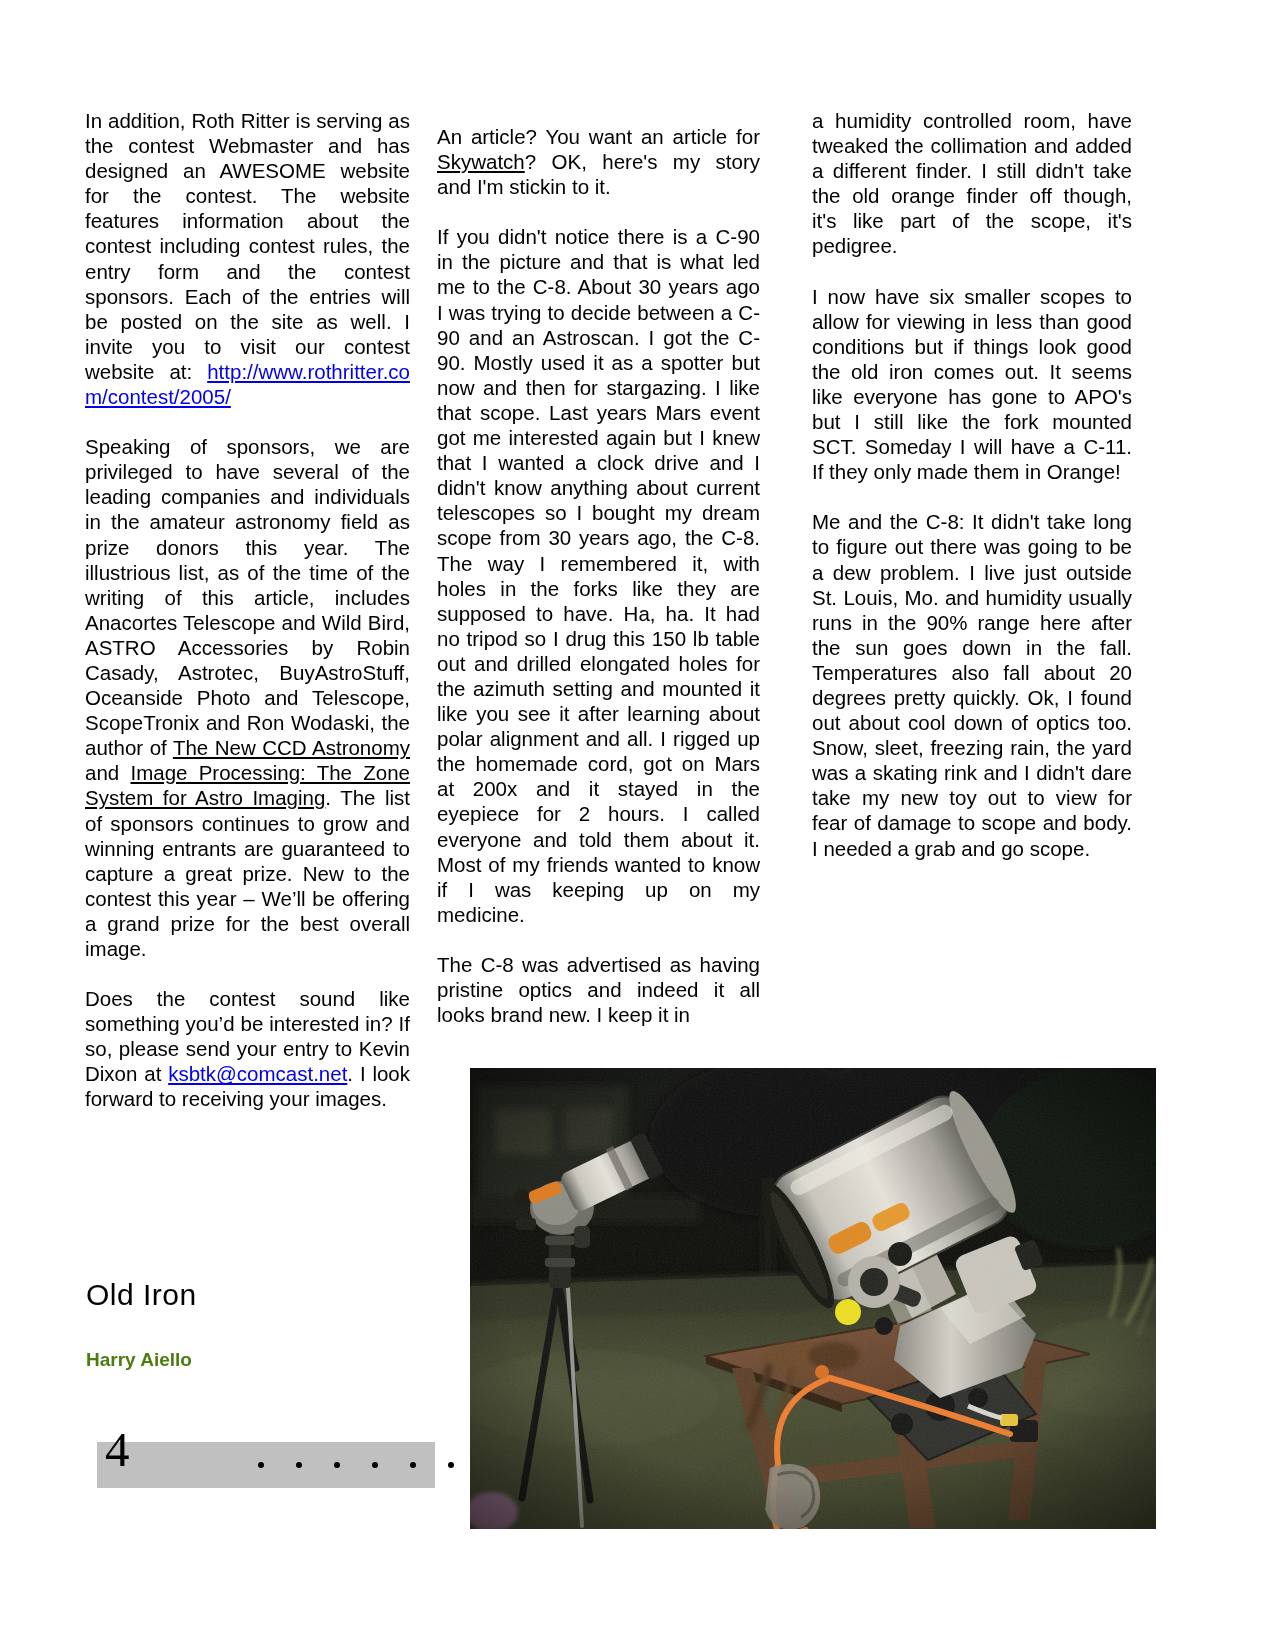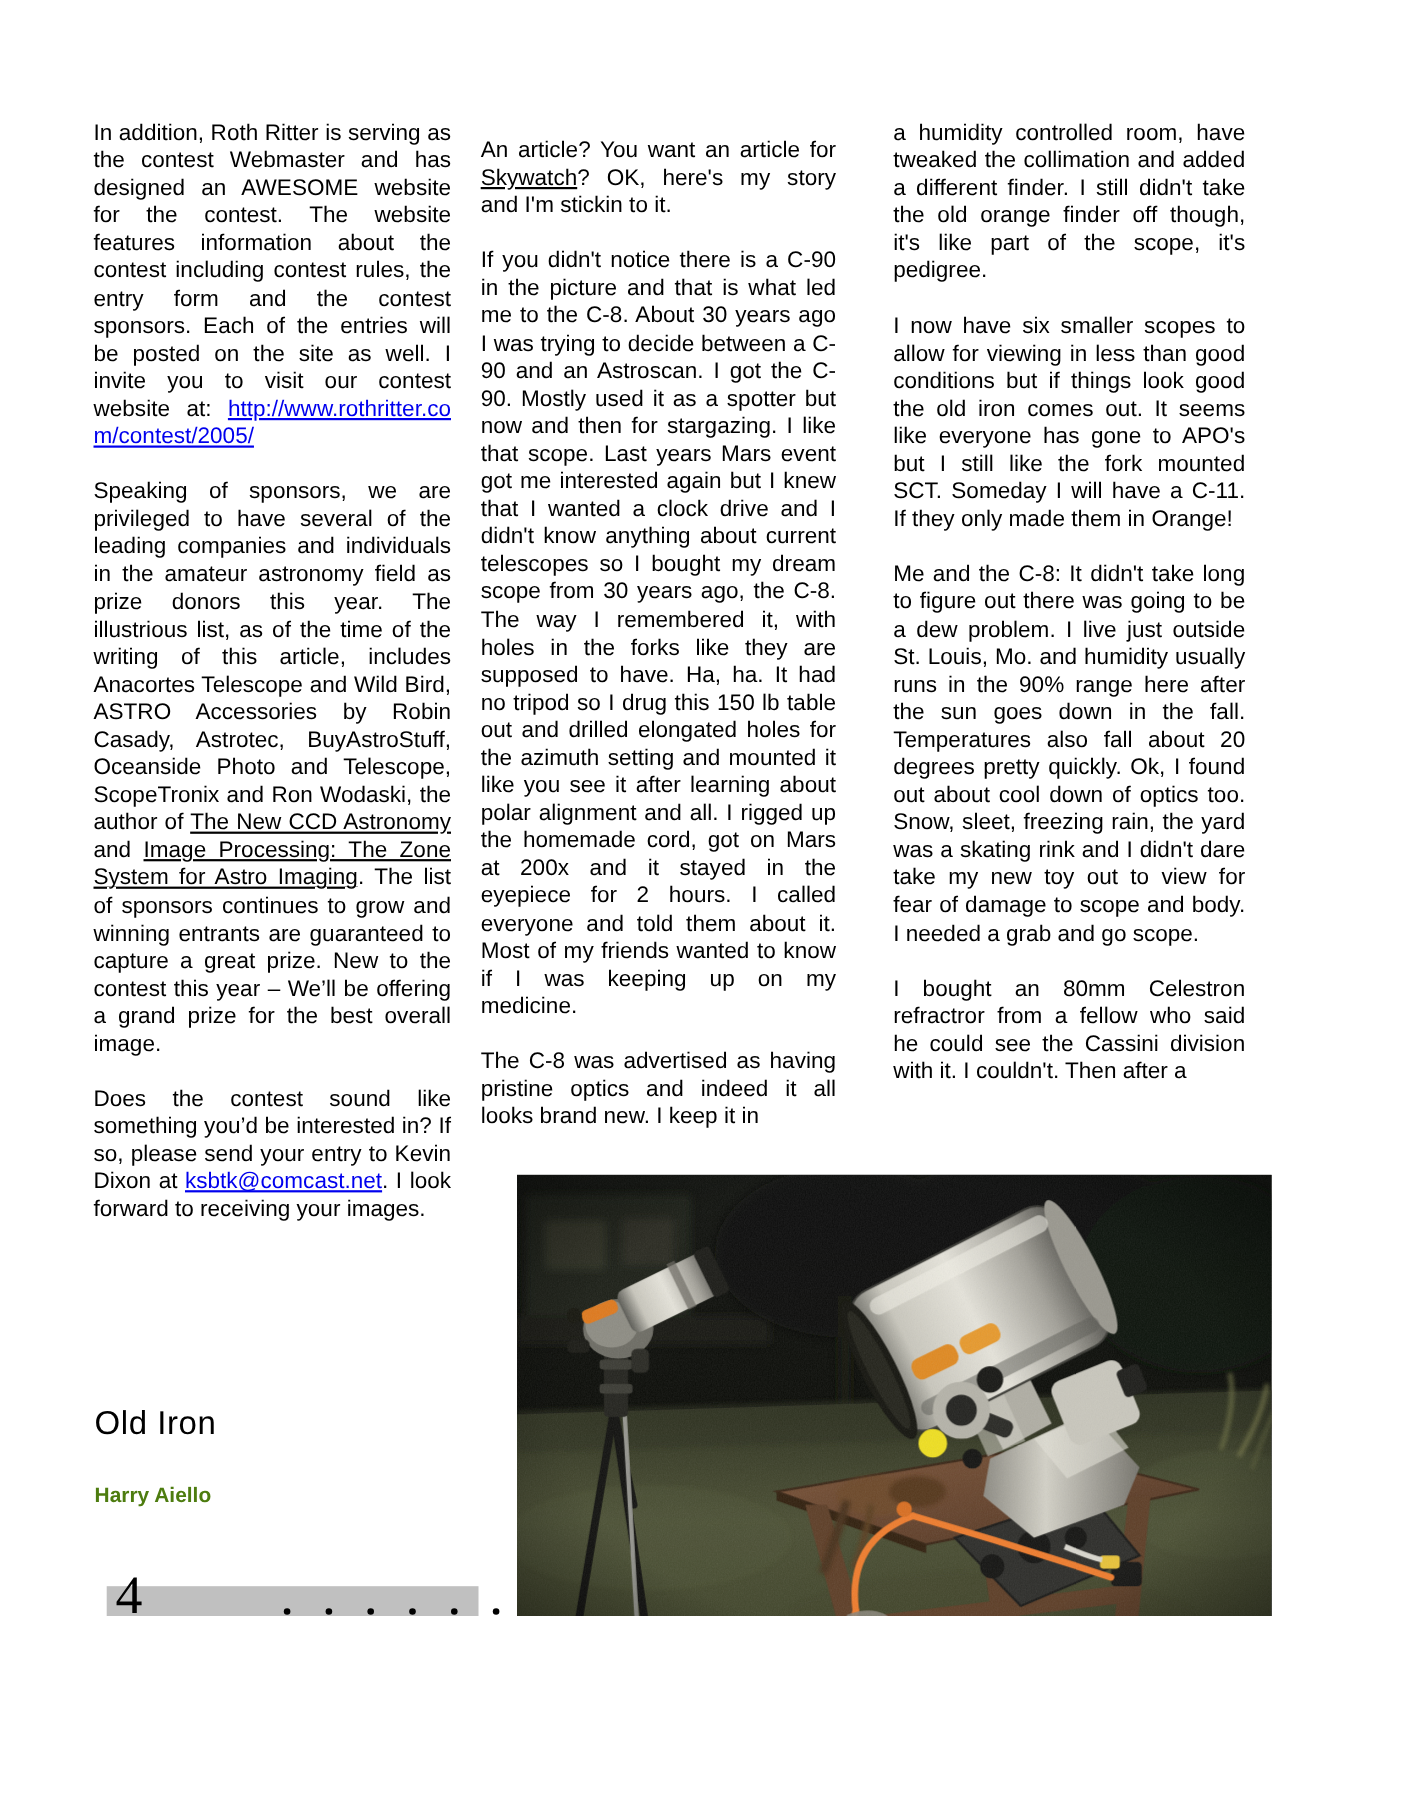"In addition, Roth Ritter is" .page { height: 1469px -> 1651px }
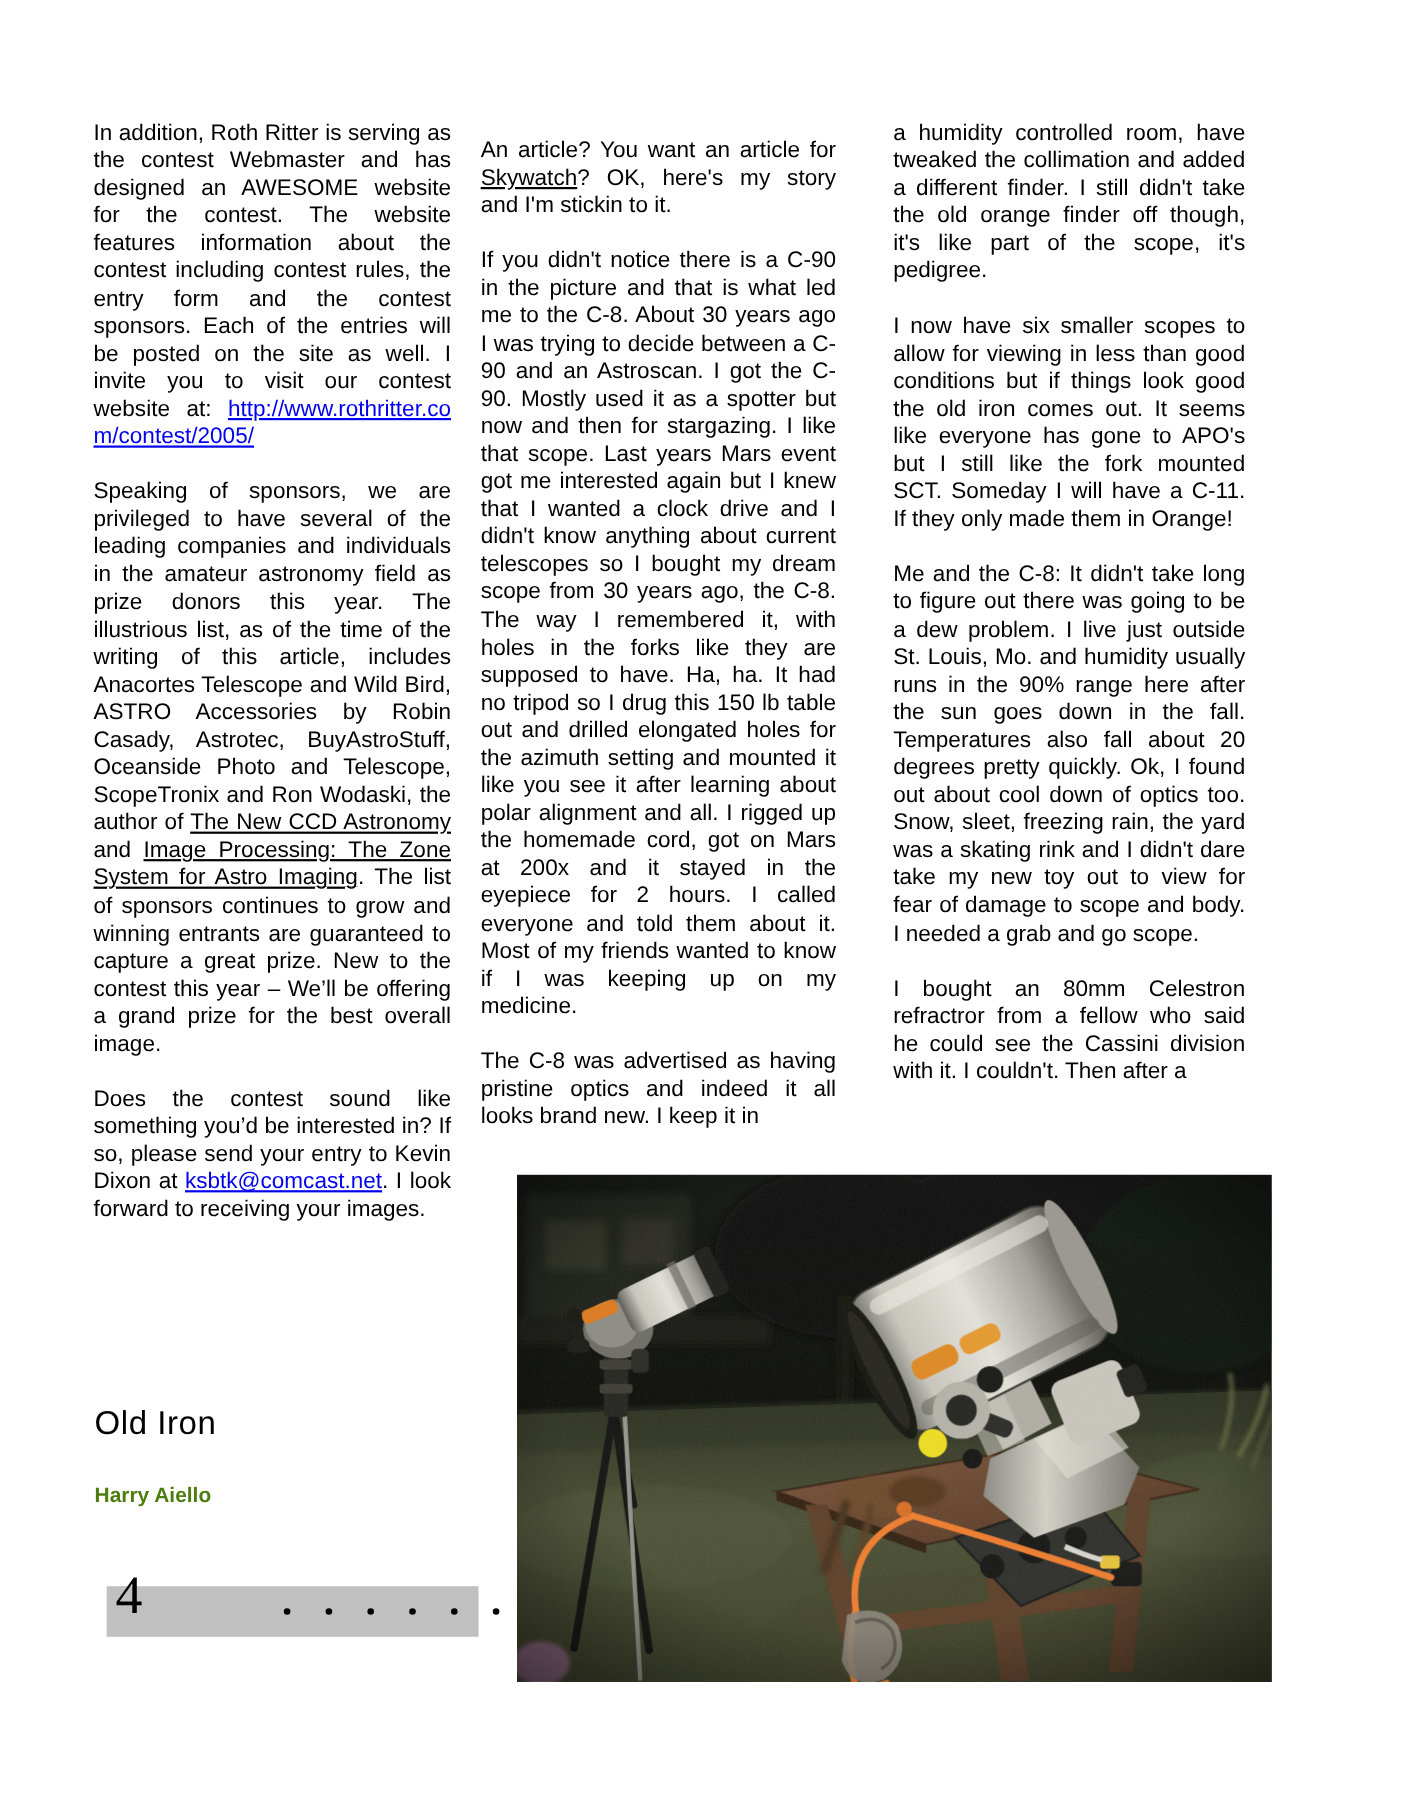"I bought an 80mm Celestron" p.tight { html: <p><span>I bought an 80mm Celestron refractror from a fellow who said he could see the Cassini division with it. I couldn't. Then after a</span></p> -> none }
